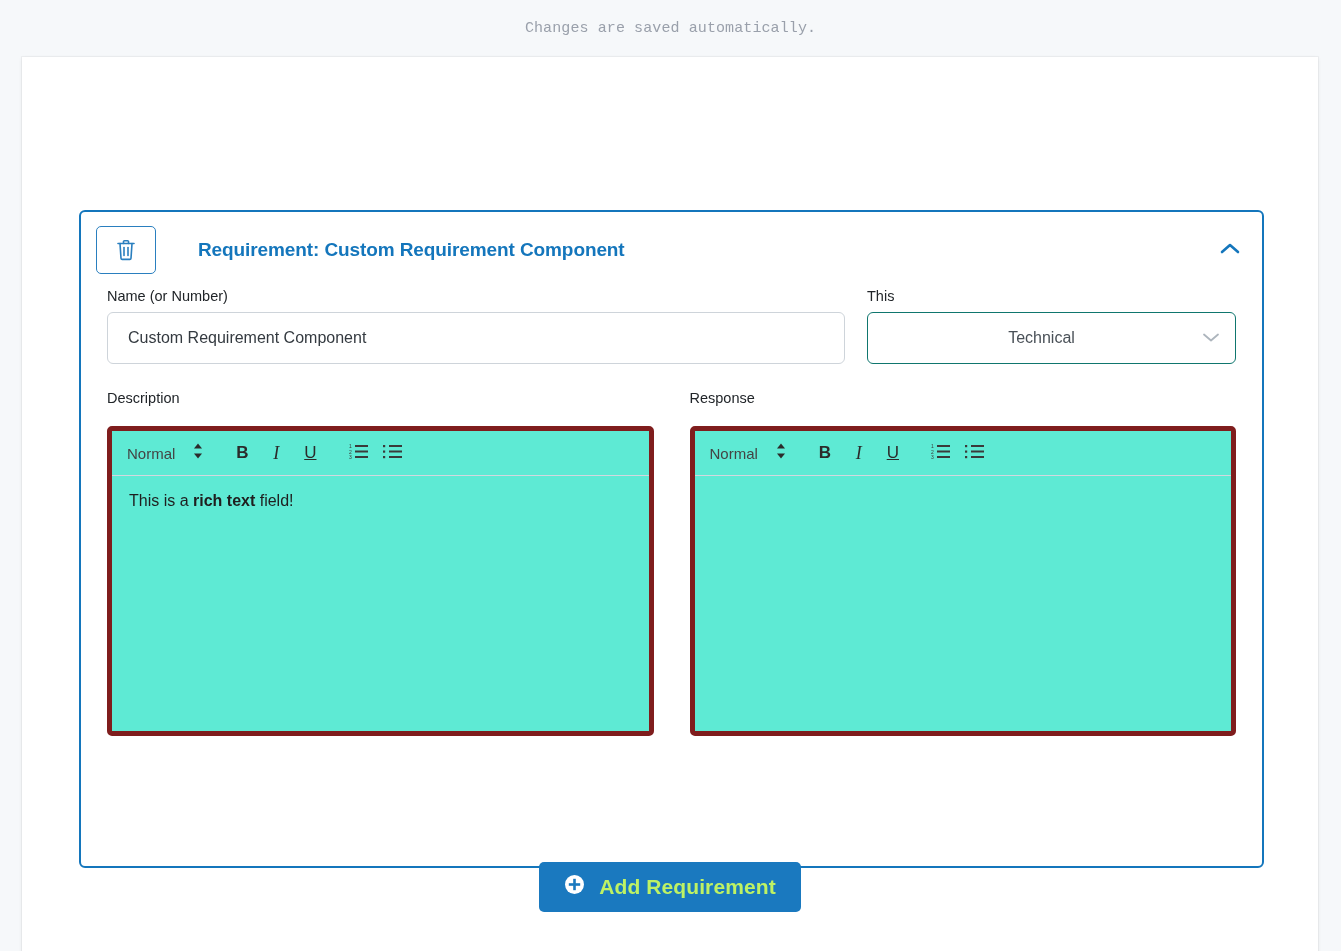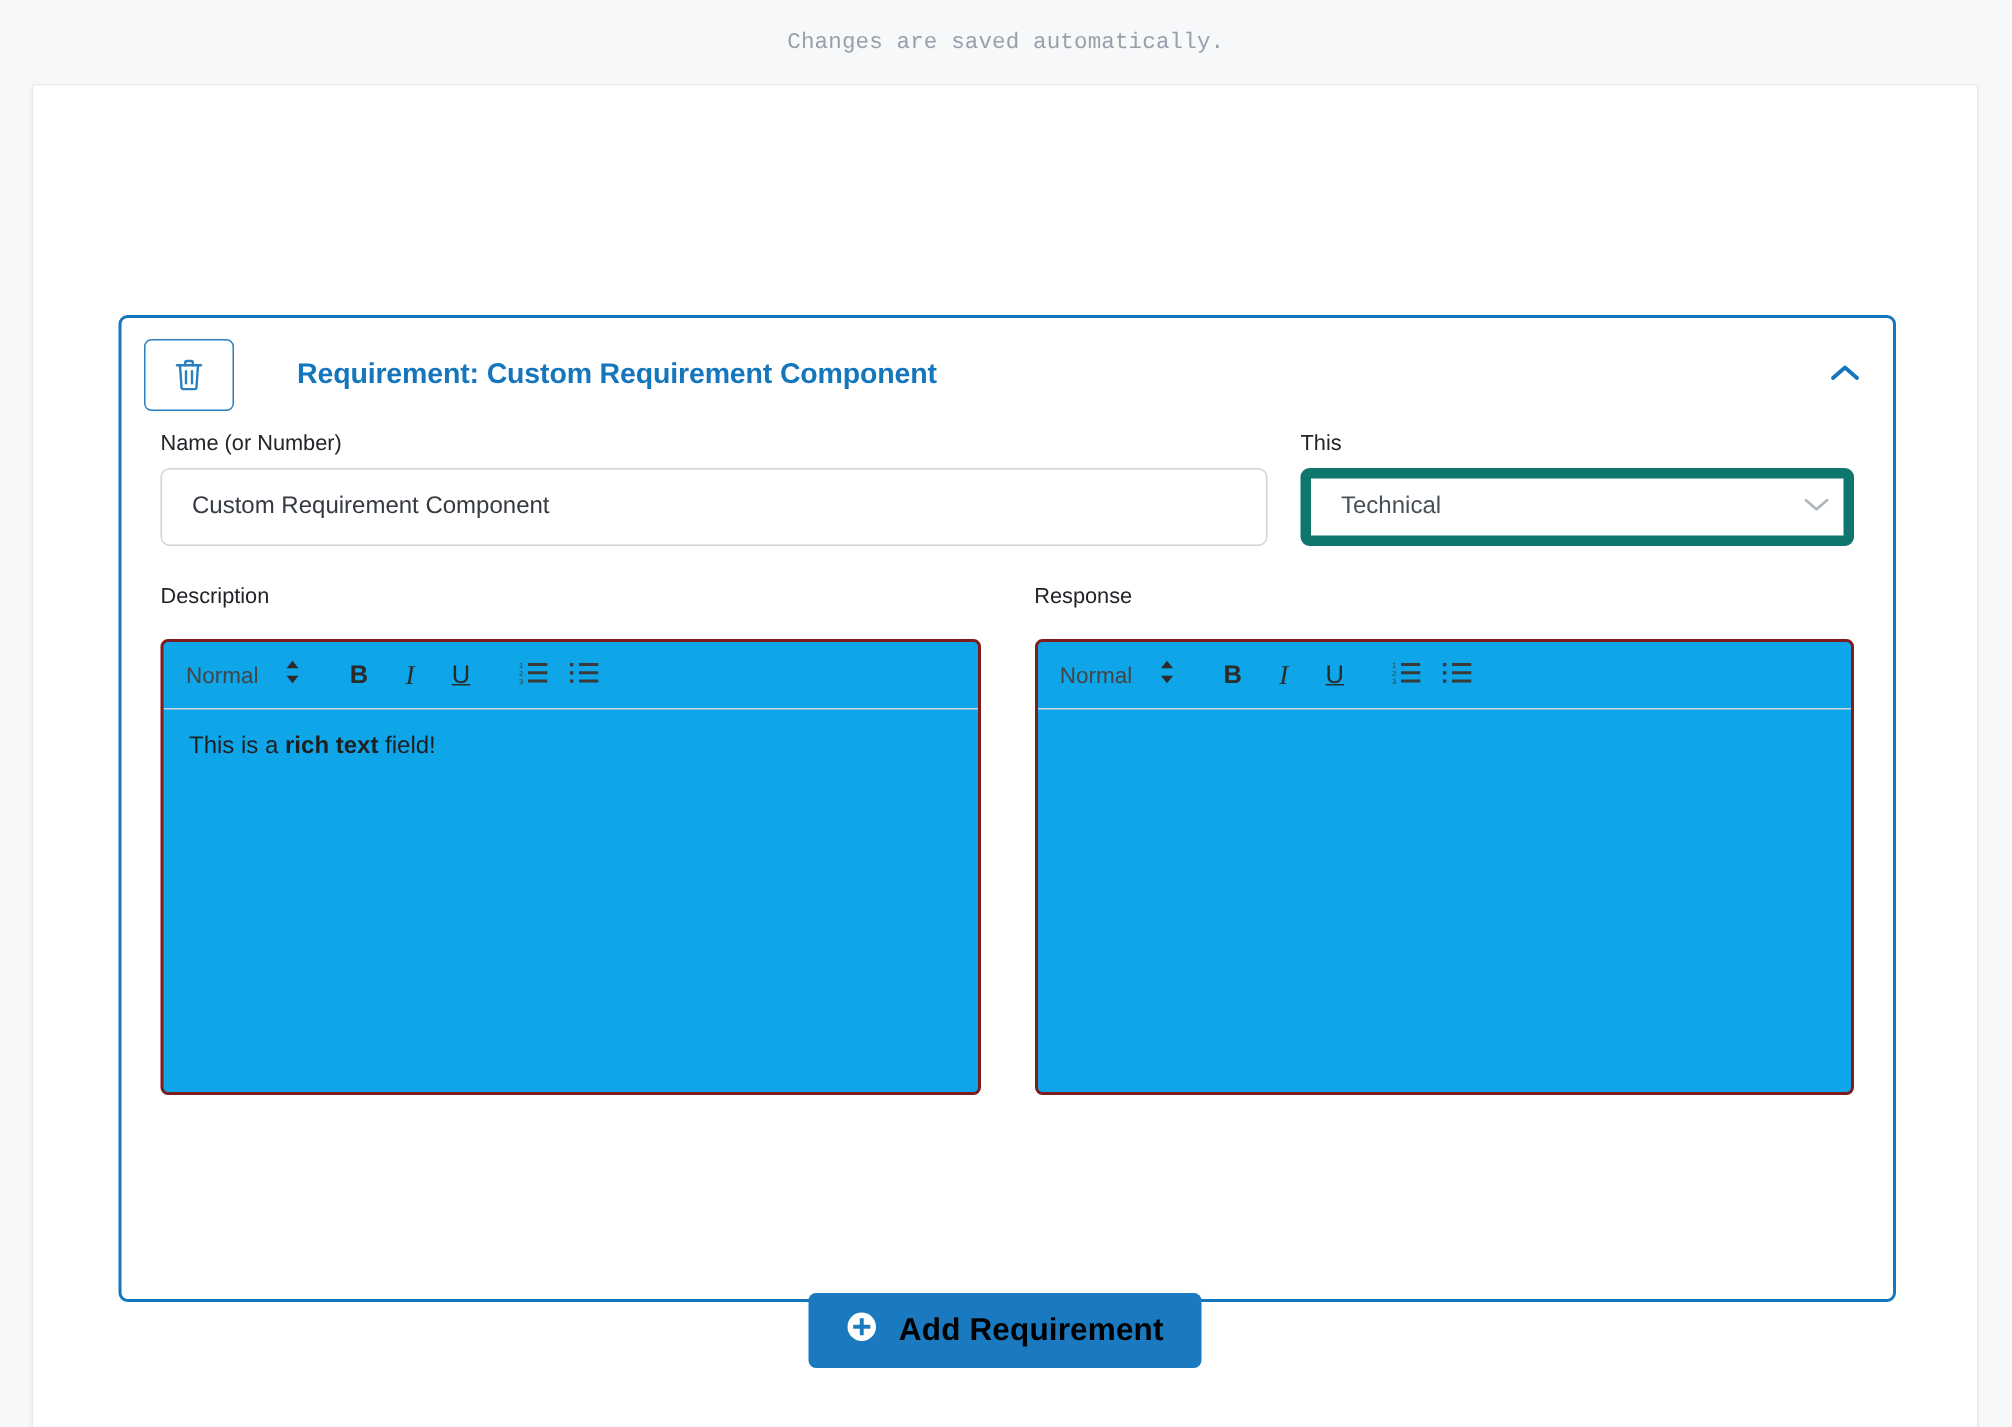"Technical" .select-input { border: 7px solid #0f766e -> 1px solid #0f766e; justify-content: none -> center }
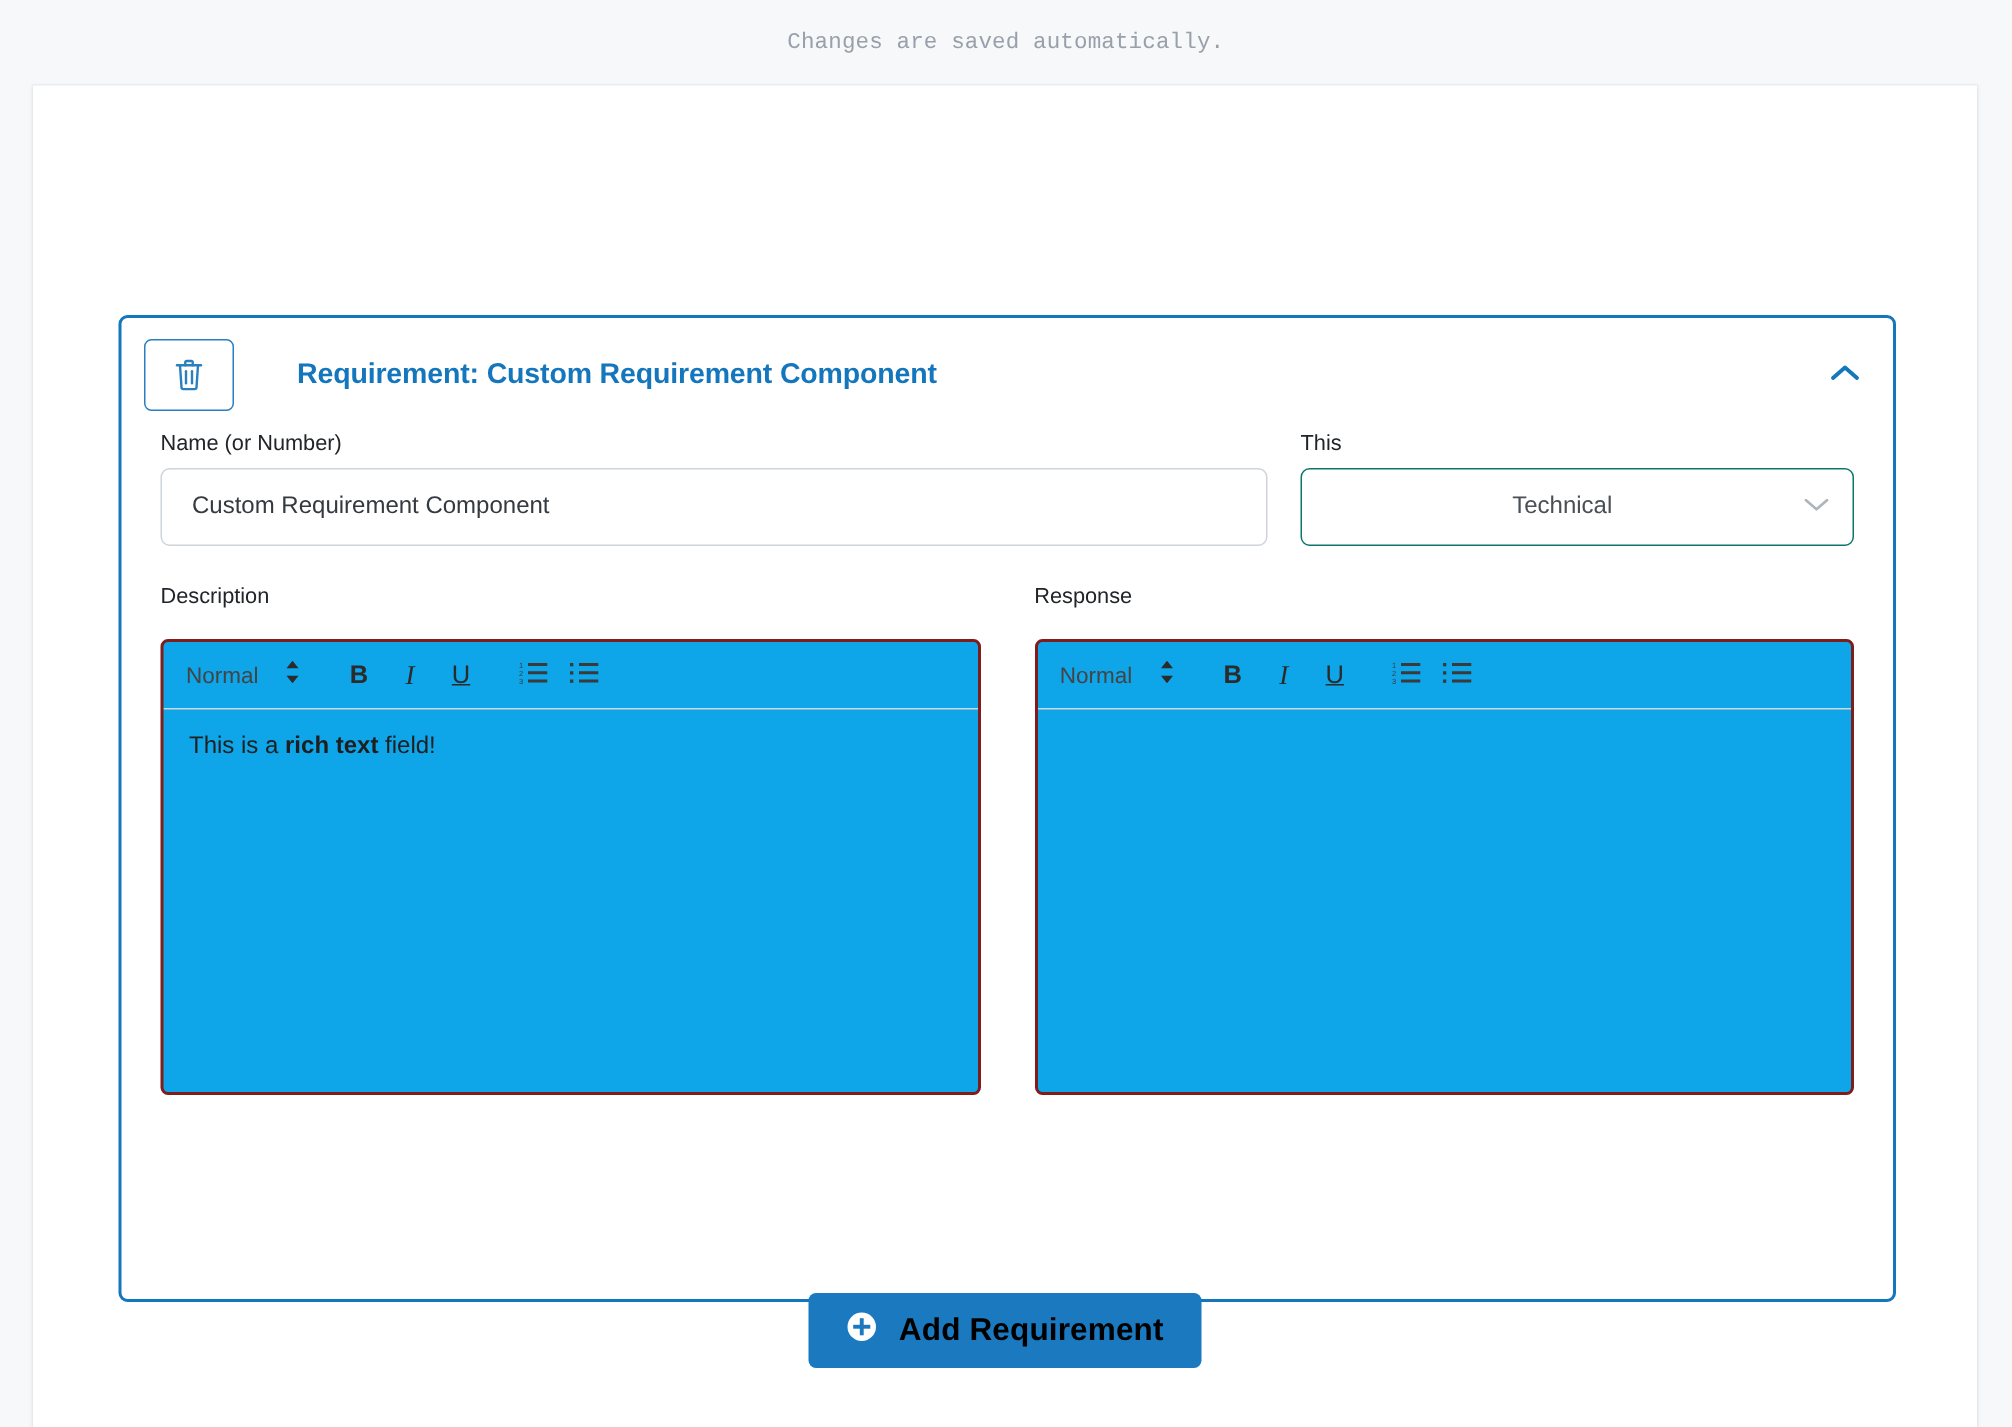"Normal" .editor-shell { background: #0ea5e9 -> #5eead4; border: 2px solid #7f1d1d -> 5px solid #7f1d1d }
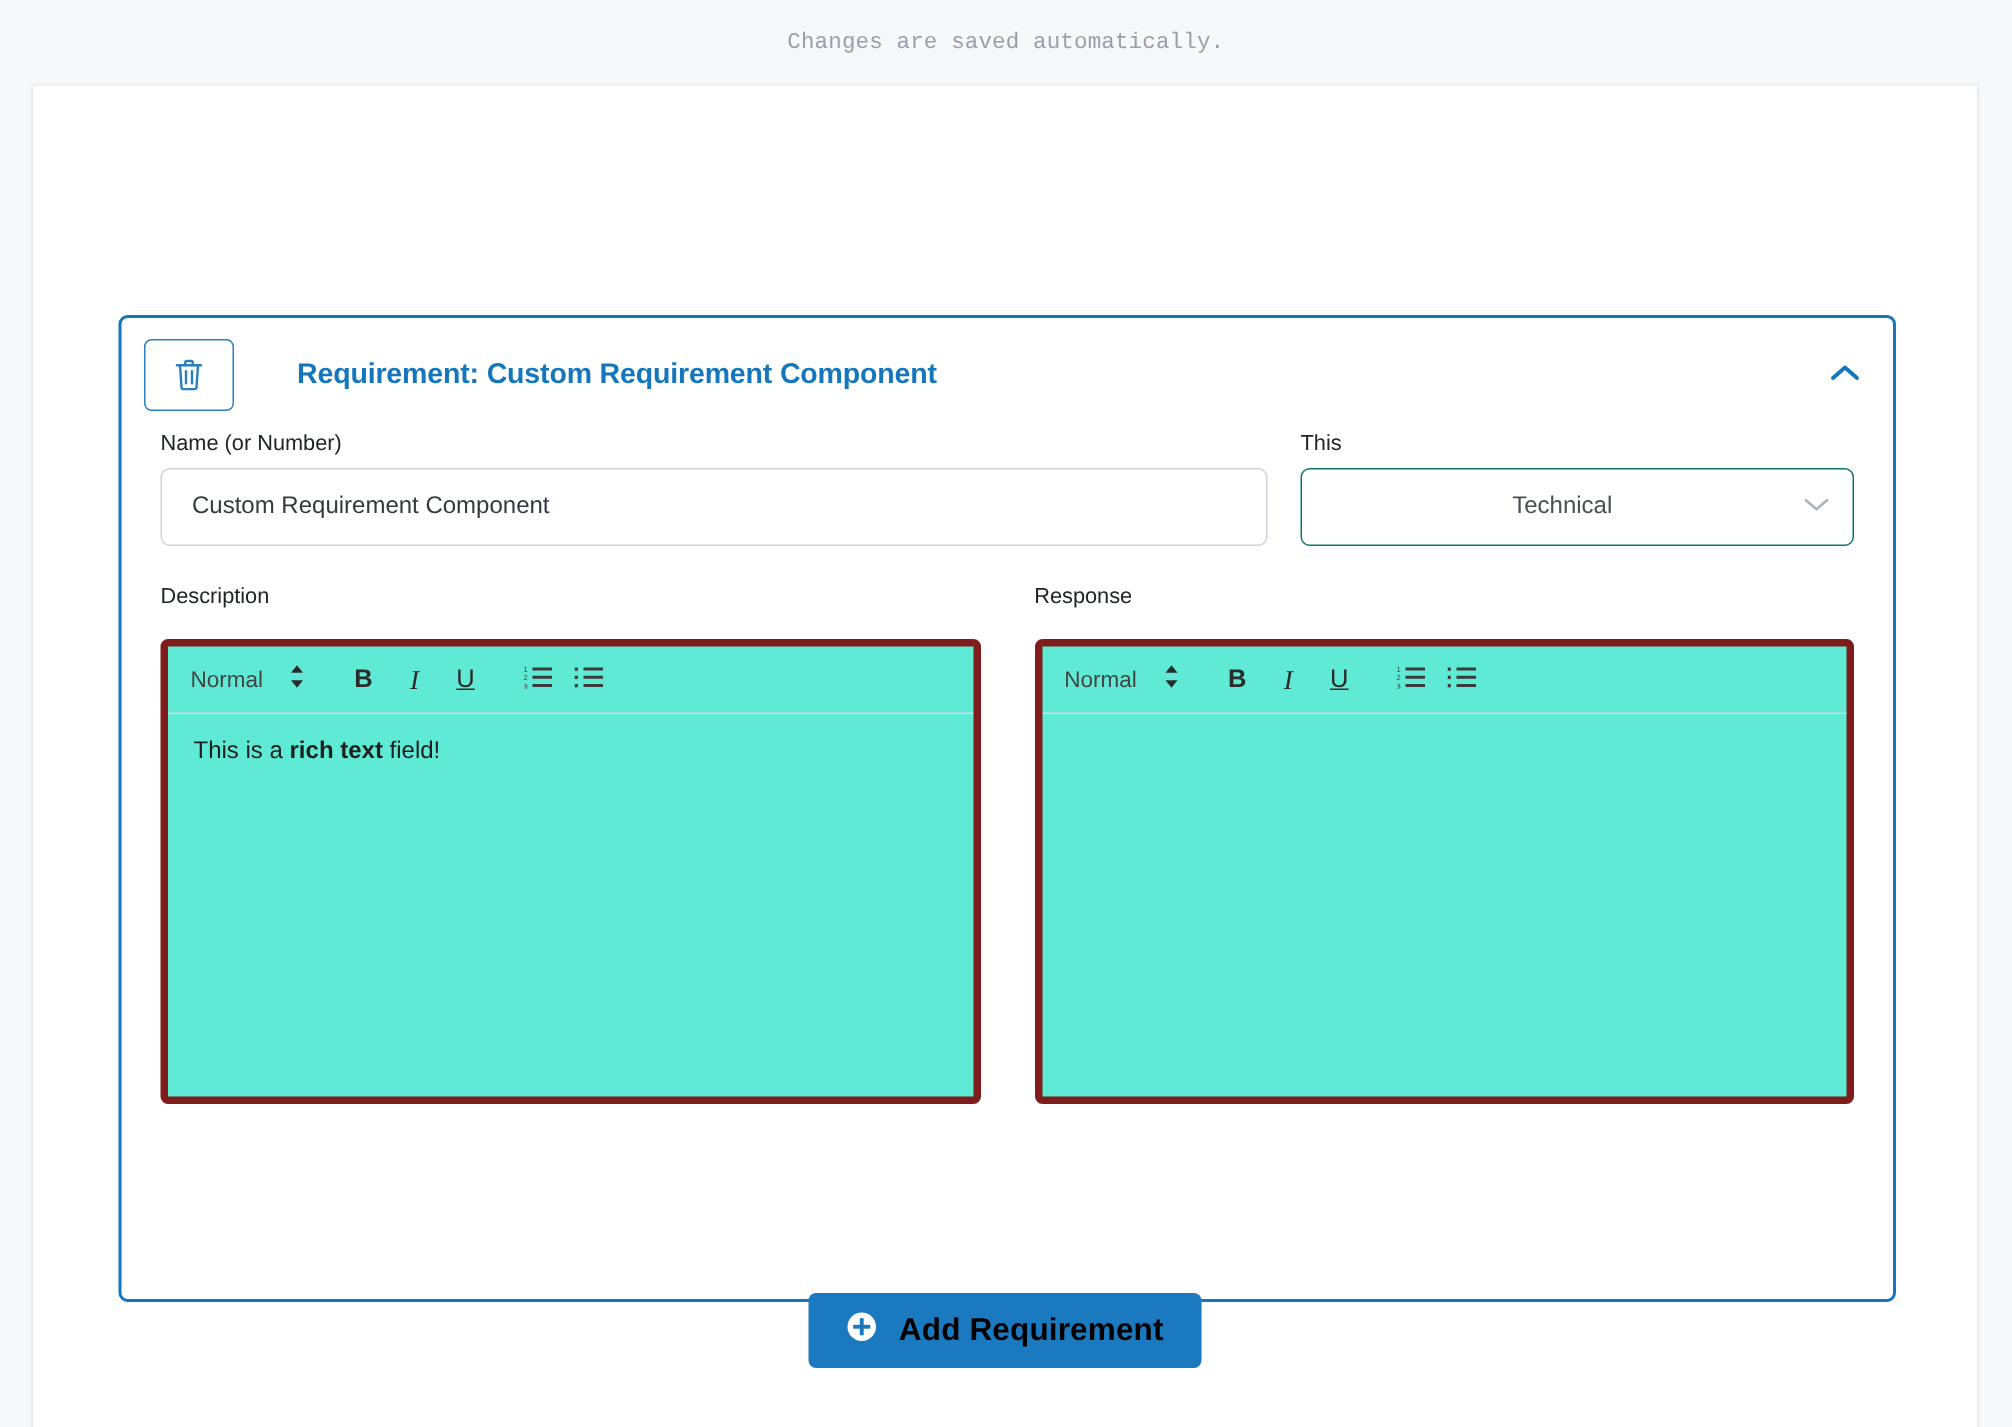"Add Requirement" .add-btn { color: #000000 -> #bef264 }
